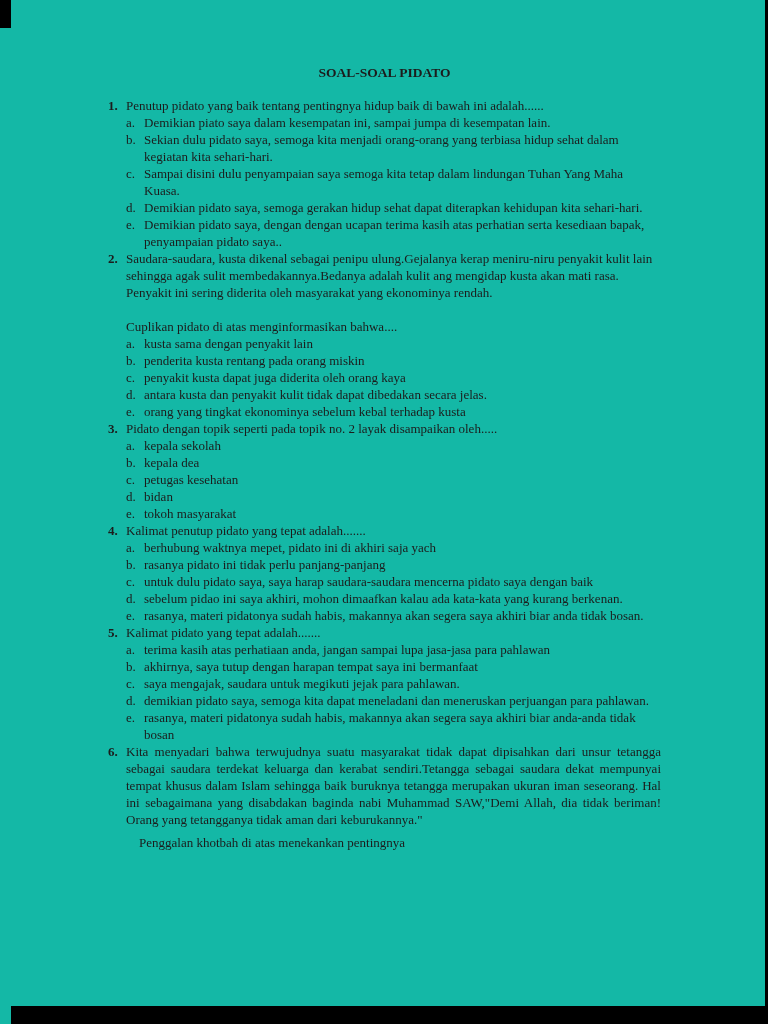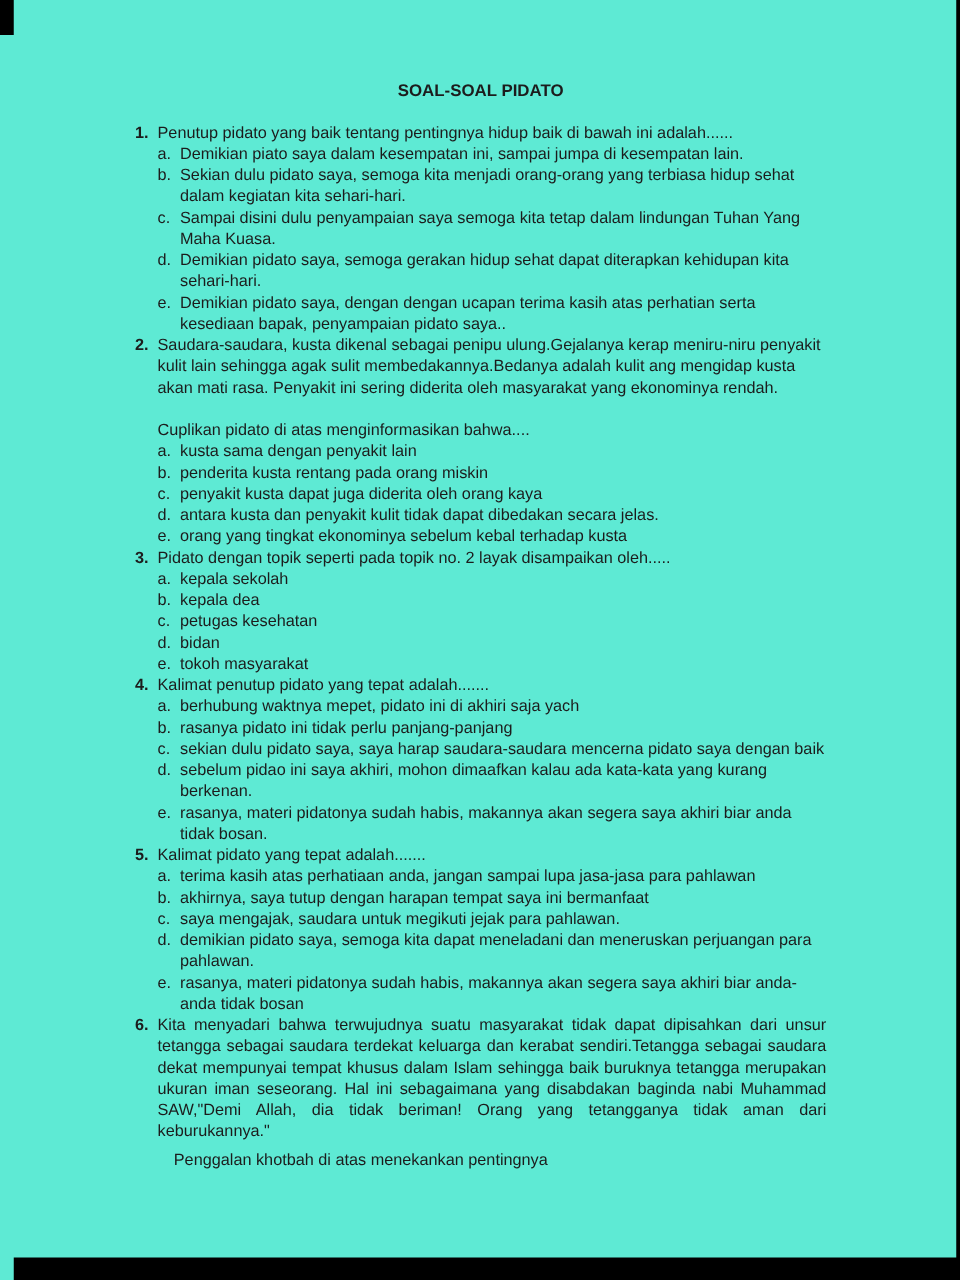"SOAL-SOAL PIDATO" .screen { background: #5eead4 -> #14b8a6; font-family: Liberation Sans, sans-serif -> Liberation Serif, serif }
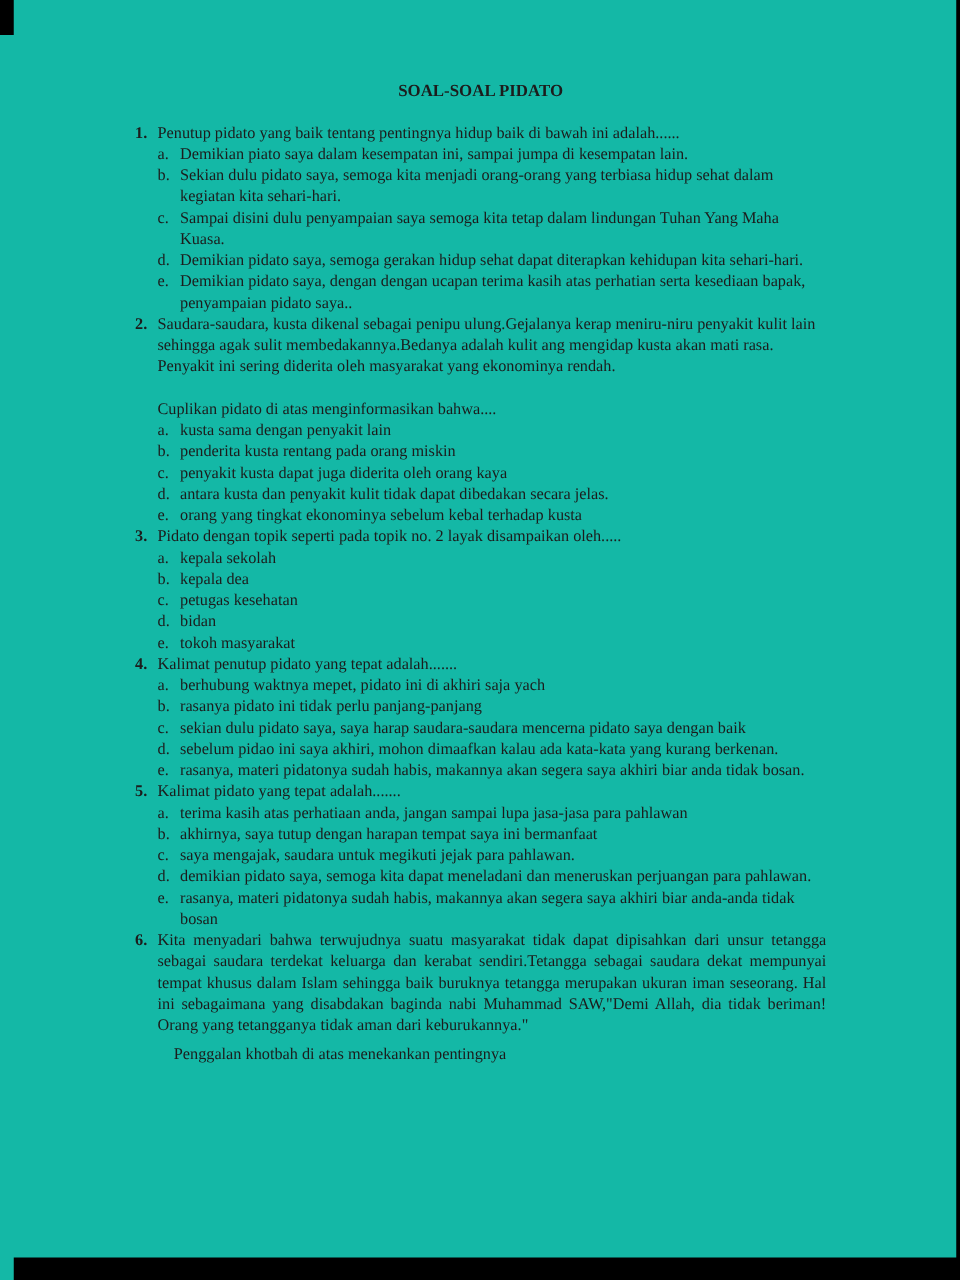"sekian dulu pidato saya, saya" span.opt-text { text: sekian -> untuk }
